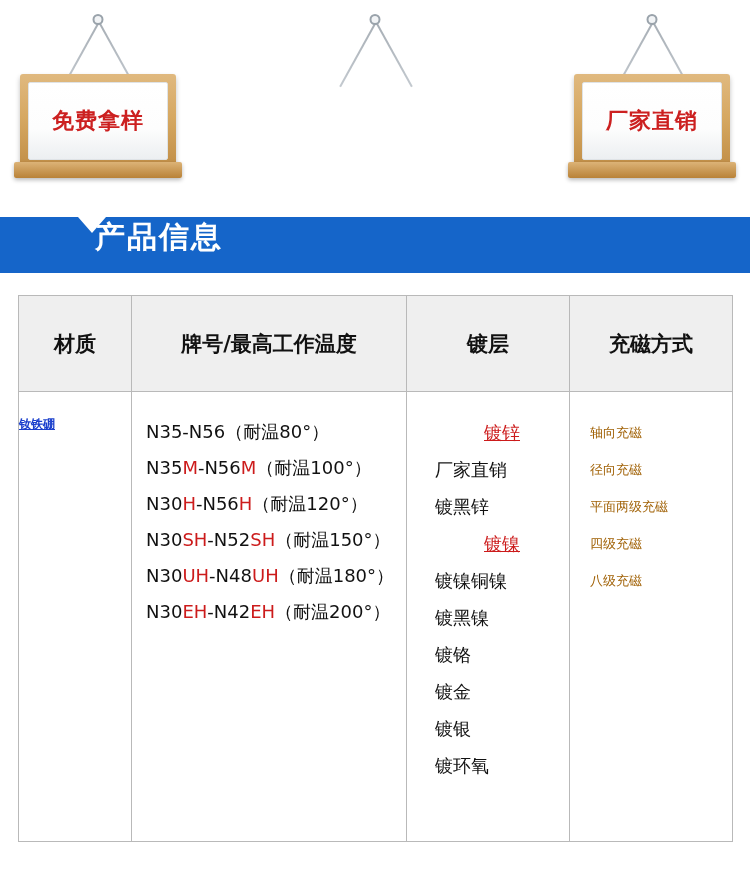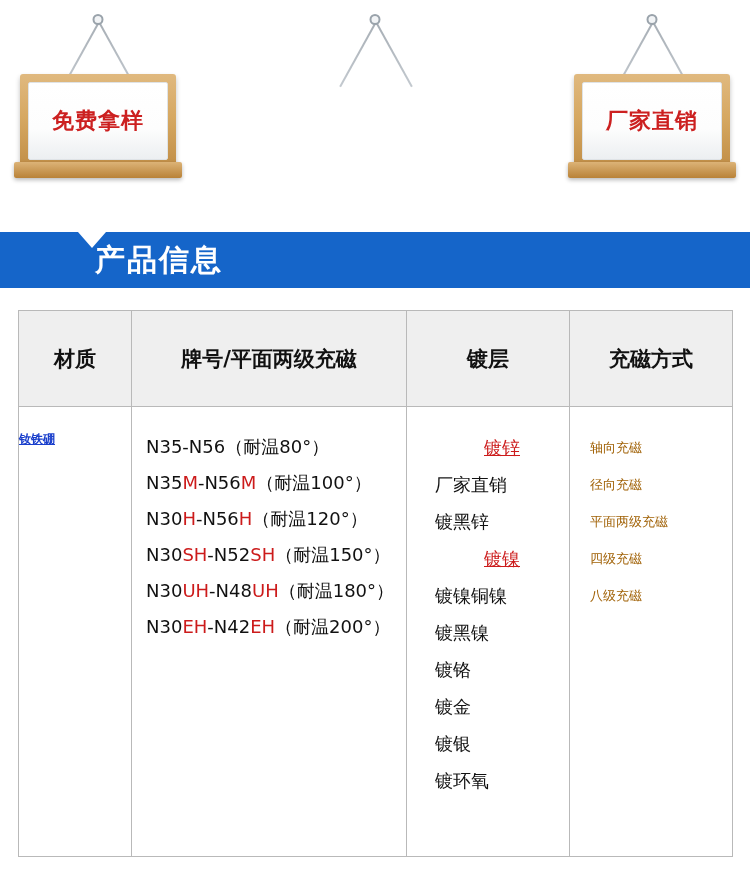"产品信息" .section-header { align-items: center -> flex-start; margin-top: 32px -> 17px }
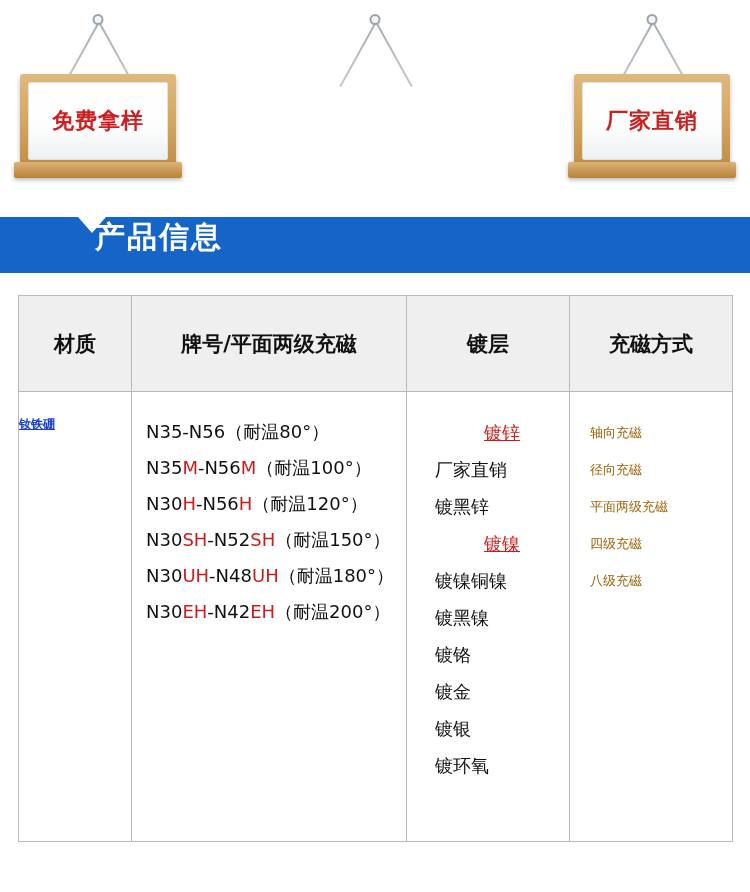"牌号/平面两级充磁" th { text: /平面两级充磁 -> /最高工作温度 }
